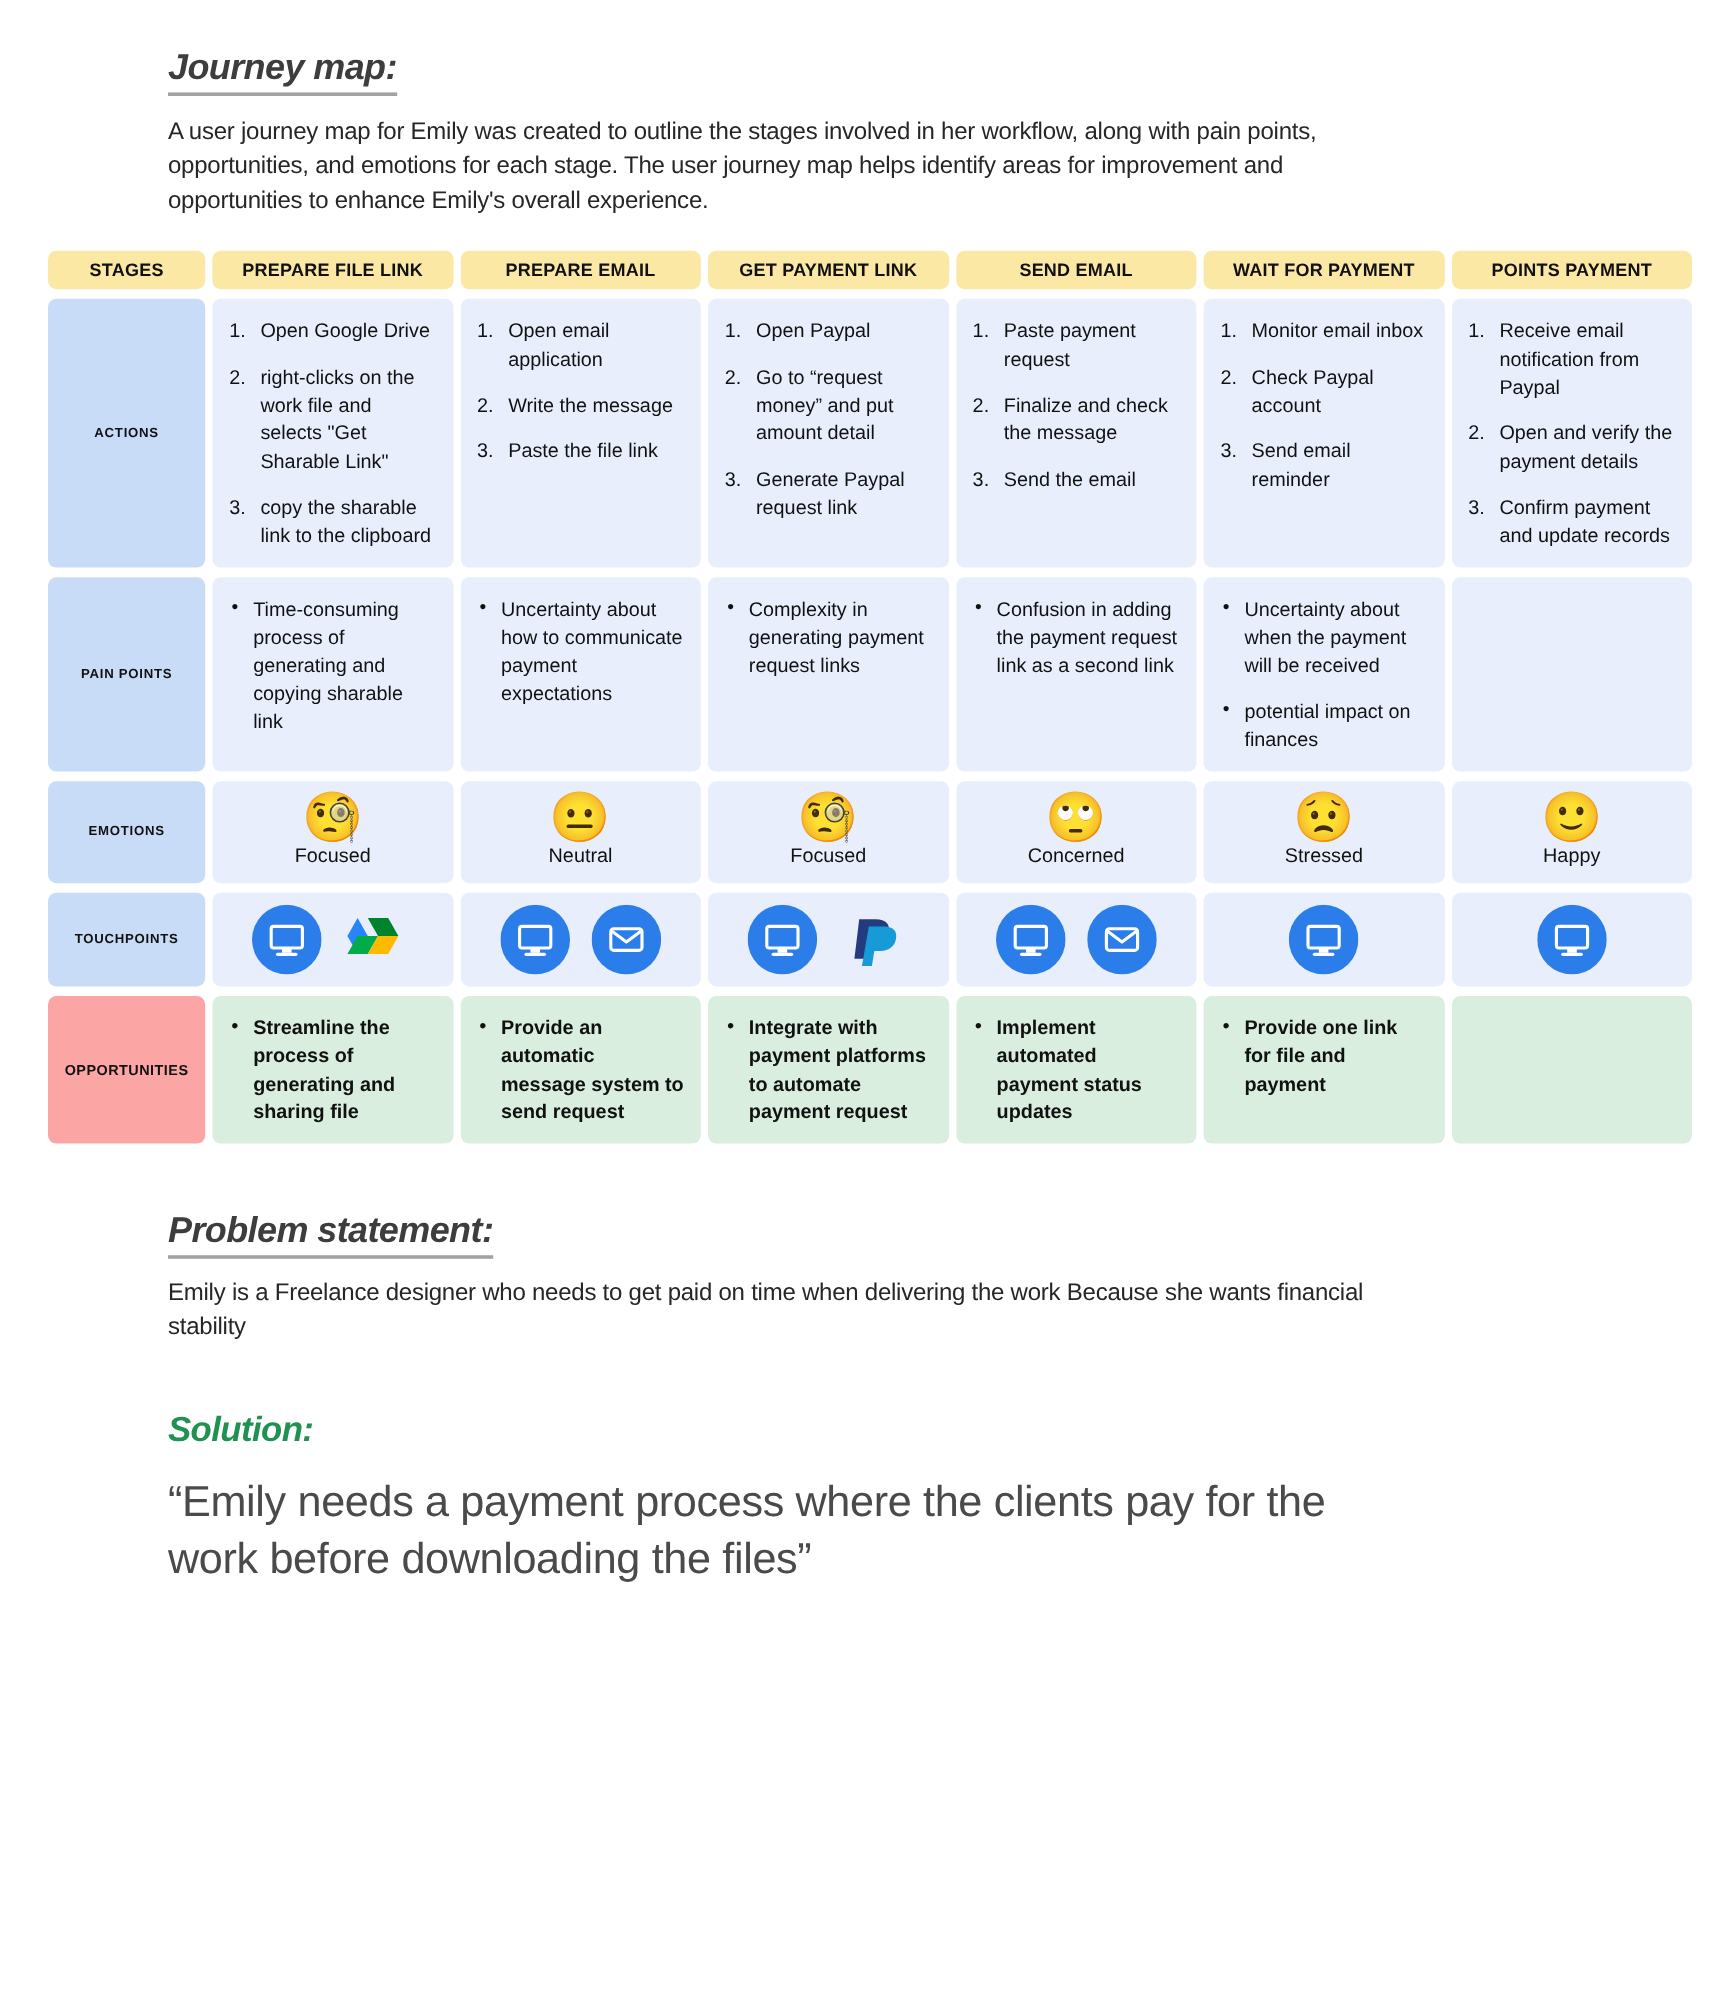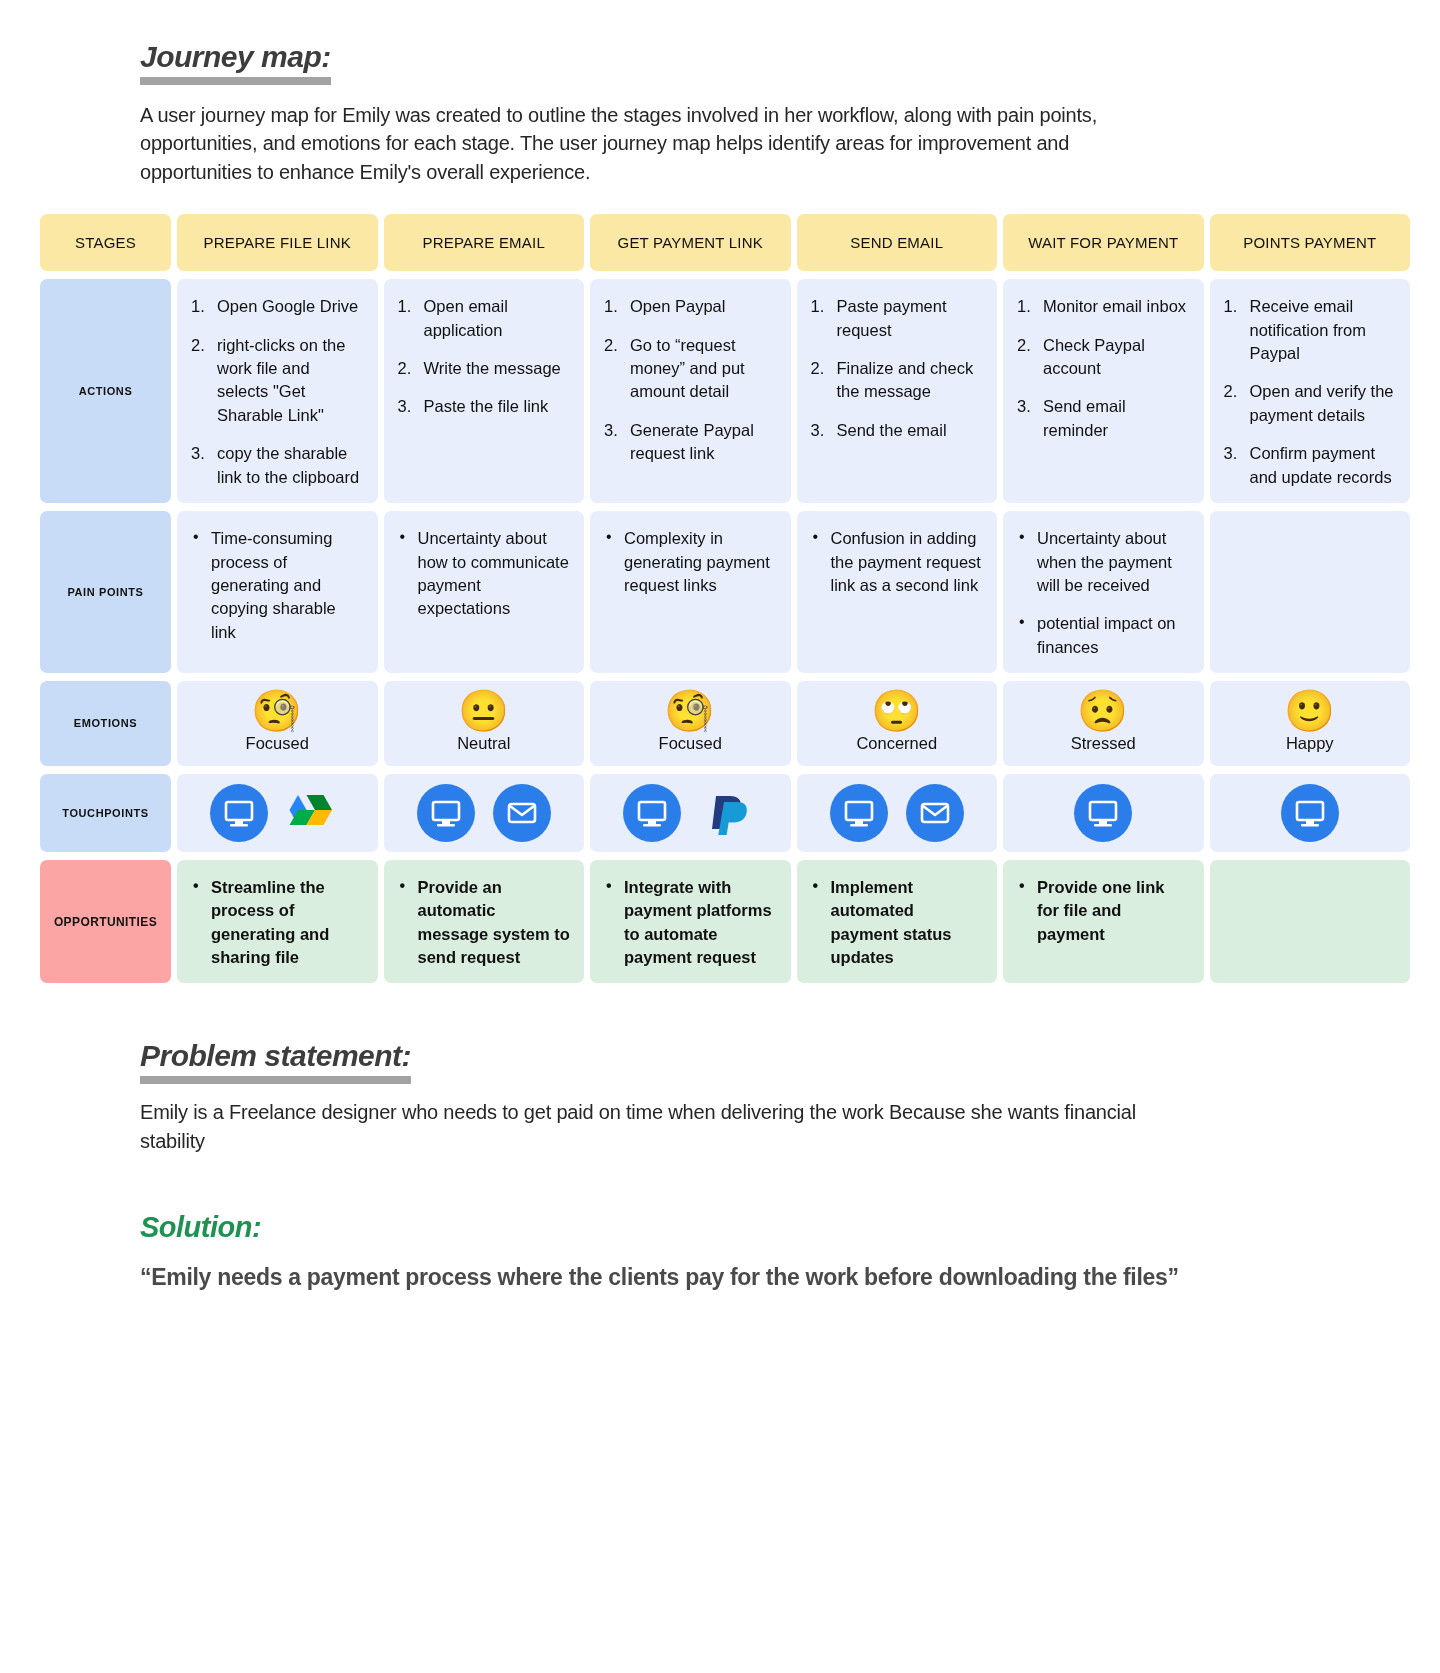"Journey map:" .section-title { border-bottom: 8px solid #a3a3a3 -> 3px solid #a3a3a3 }
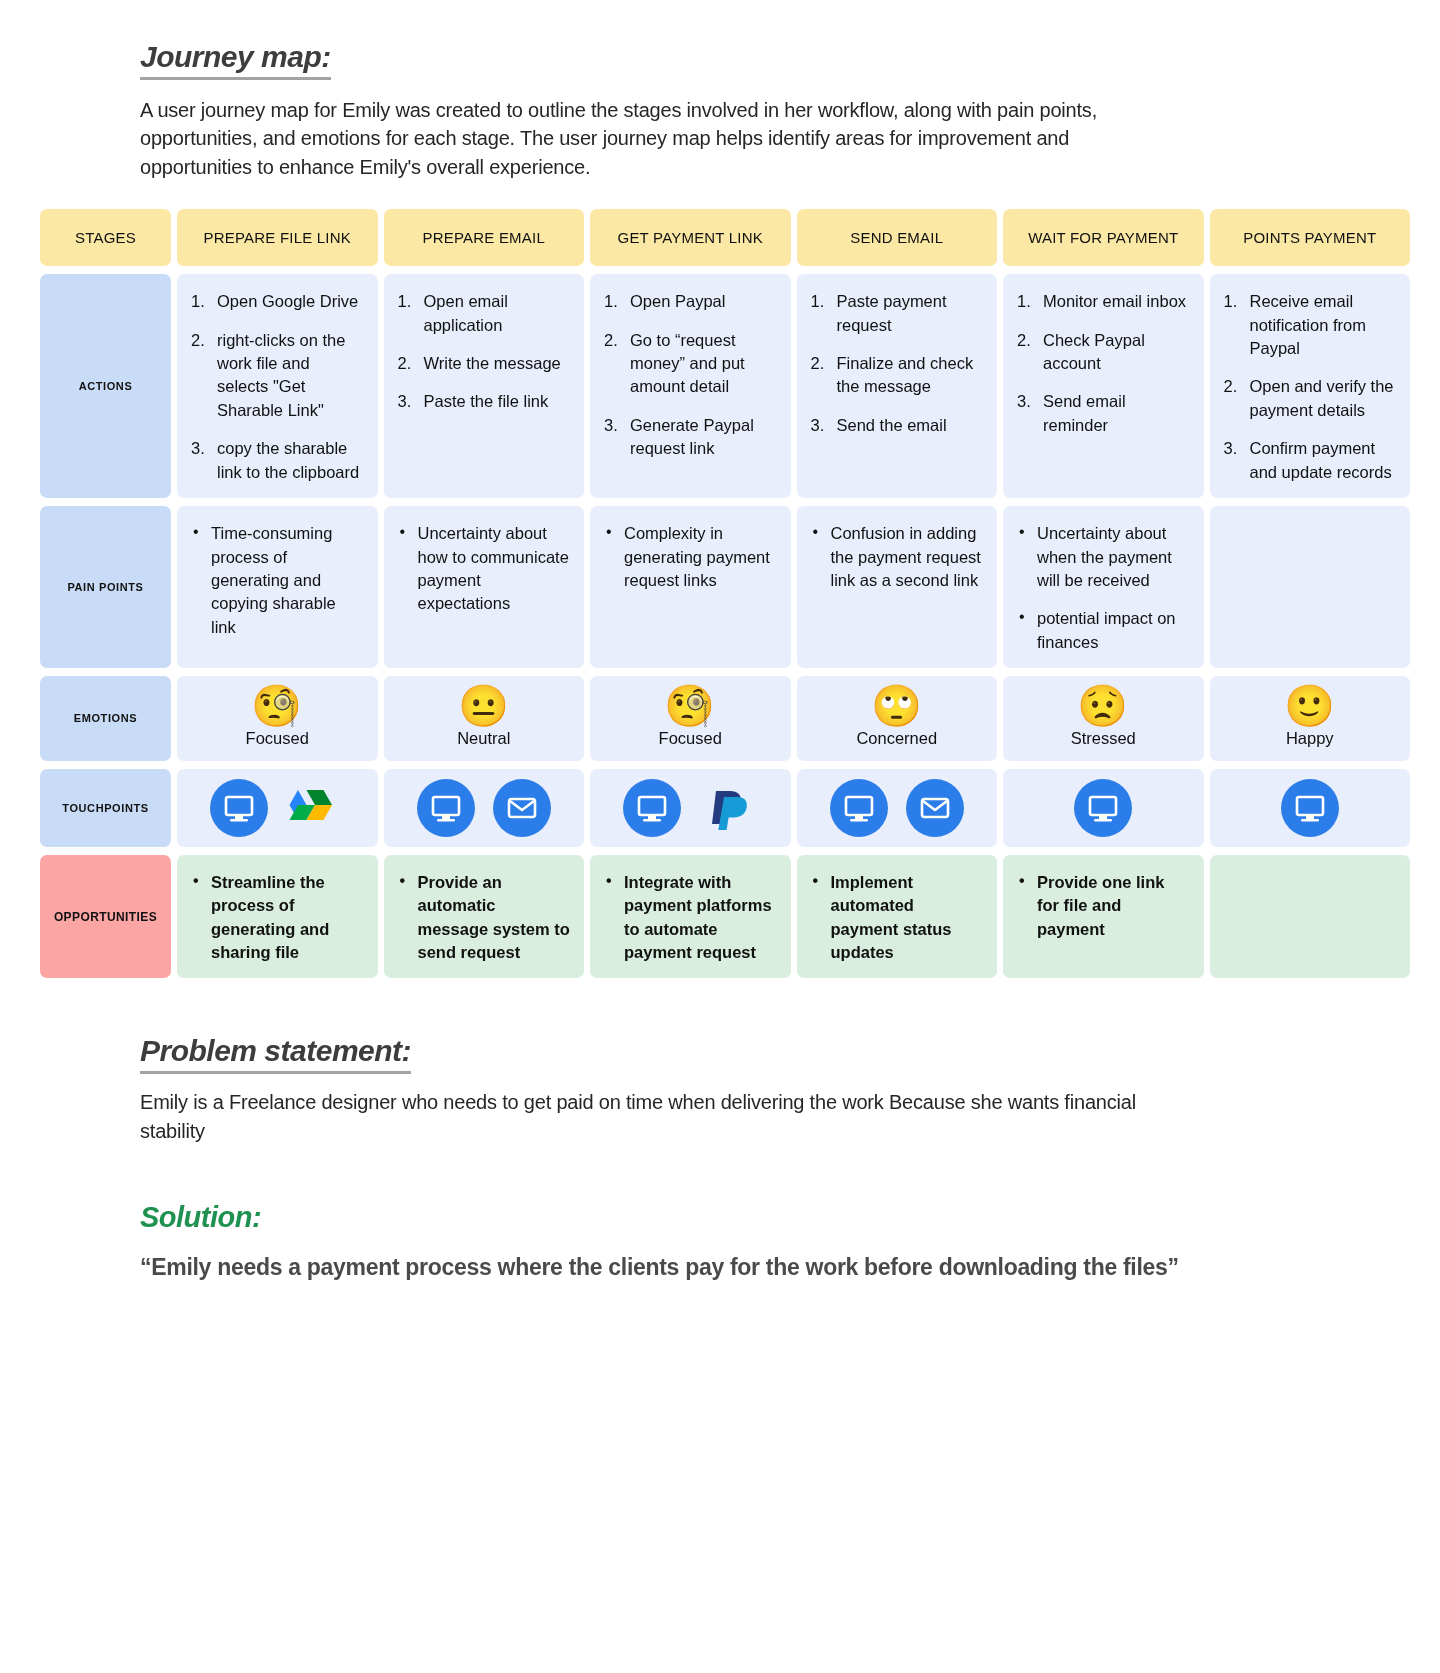"STAGES" .hdr { font-weight: normal -> bold; height: 57px -> 32px }
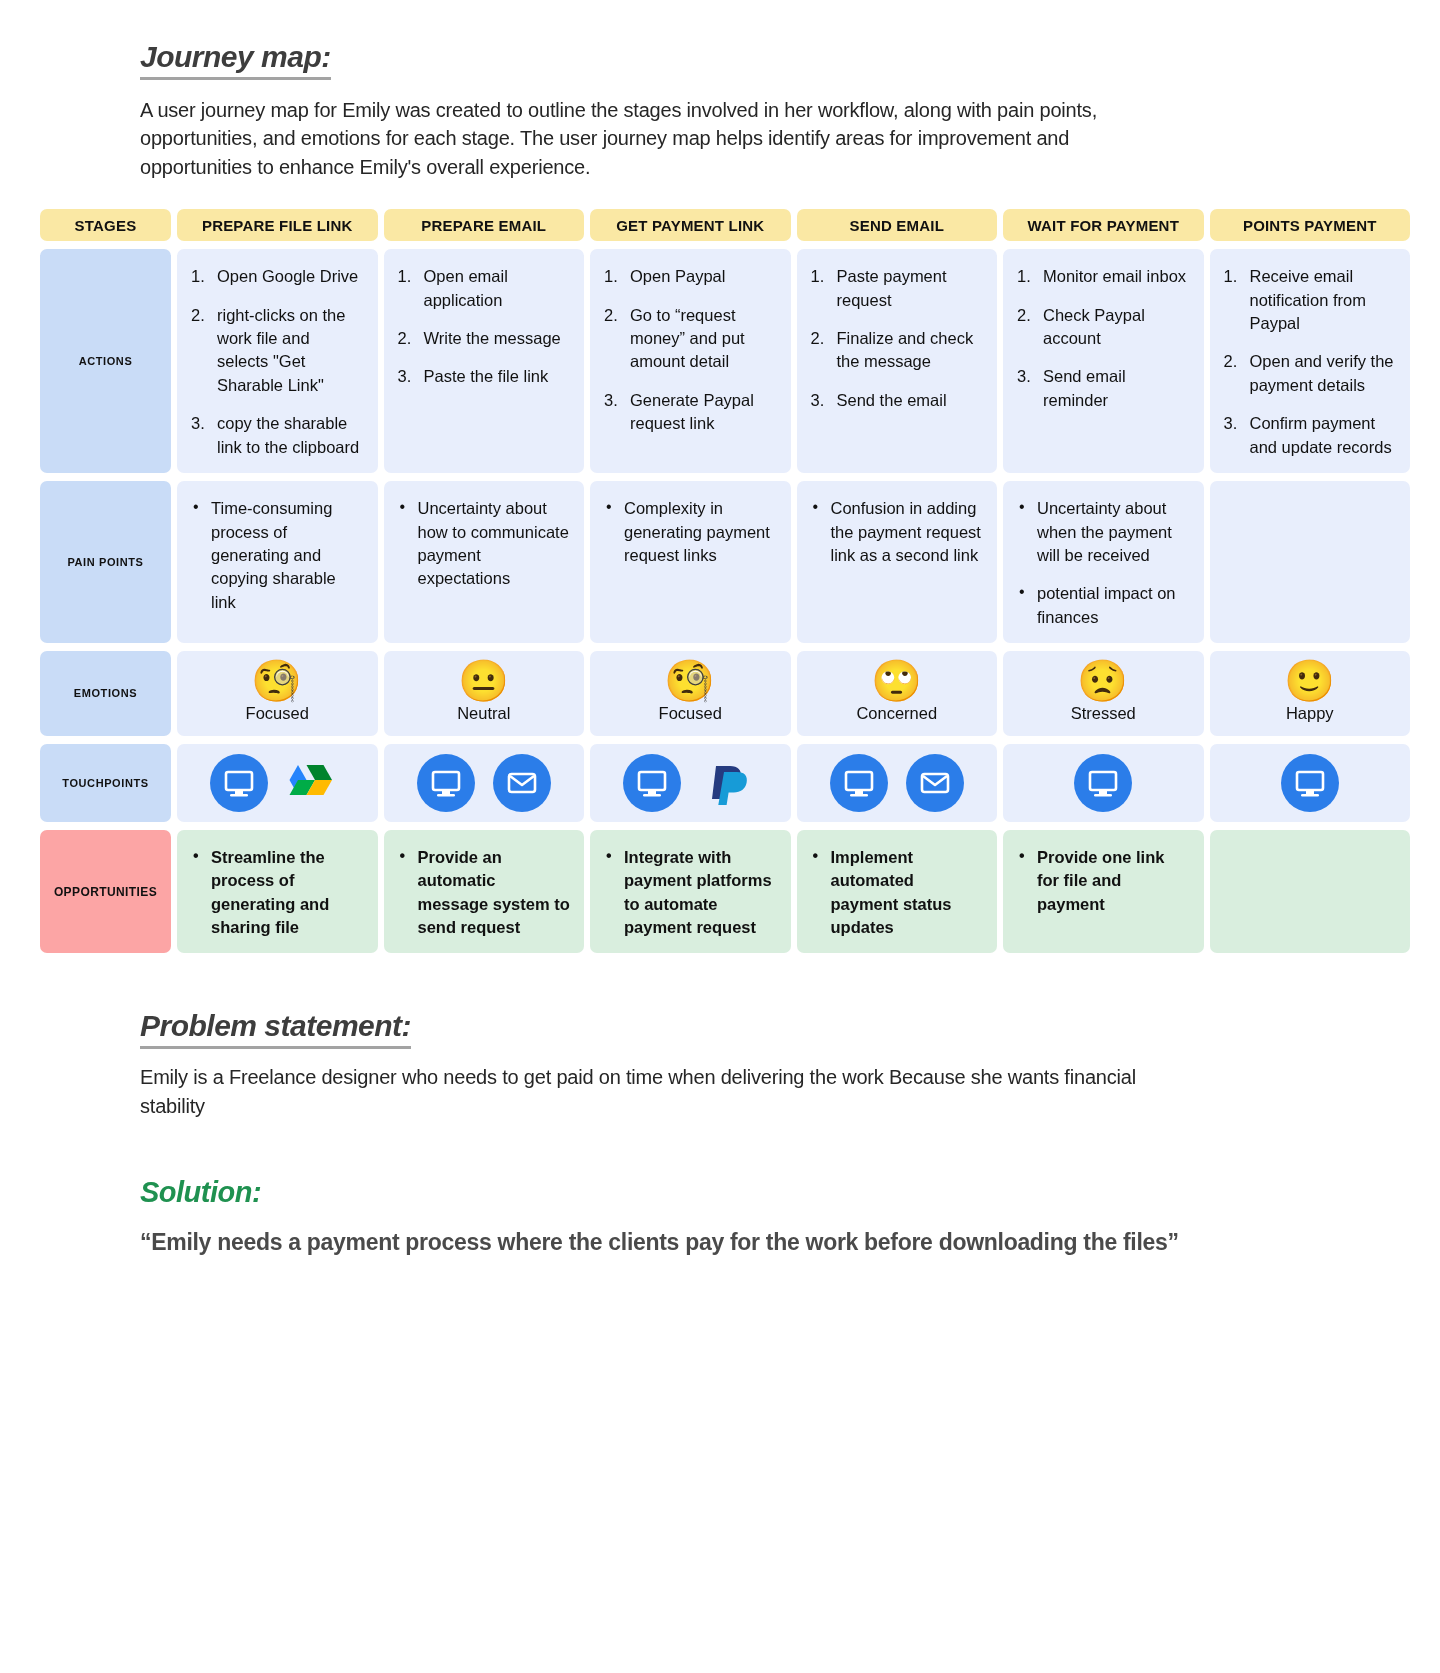"“Emily needs a payment process" .solution-body { font-size: 23px -> 36px; font-weight: bold -> normal }
